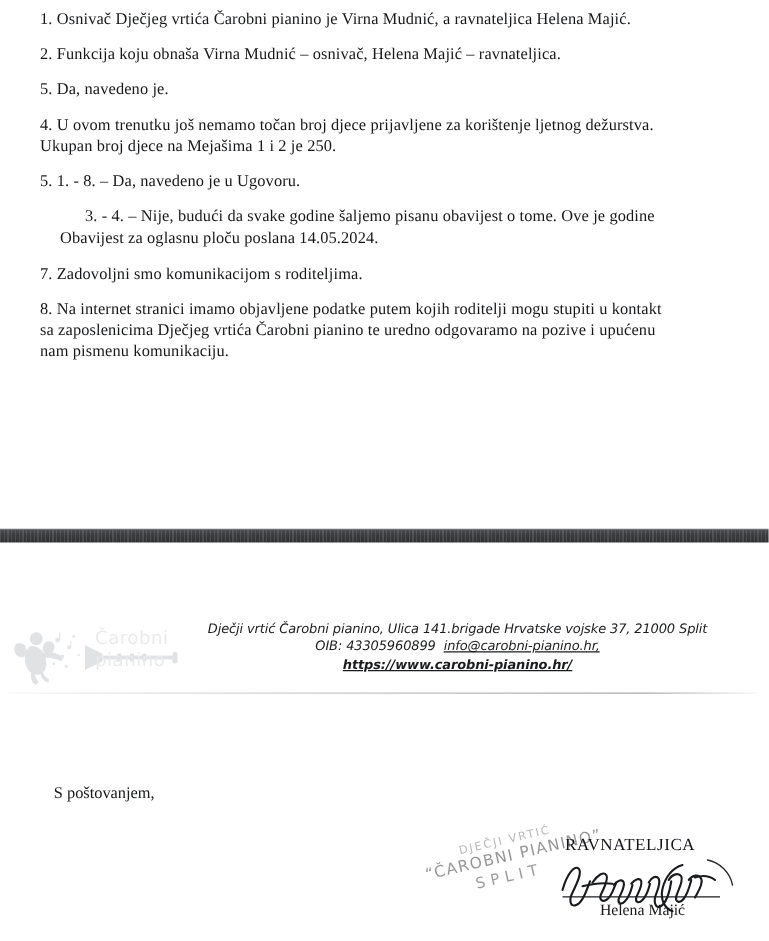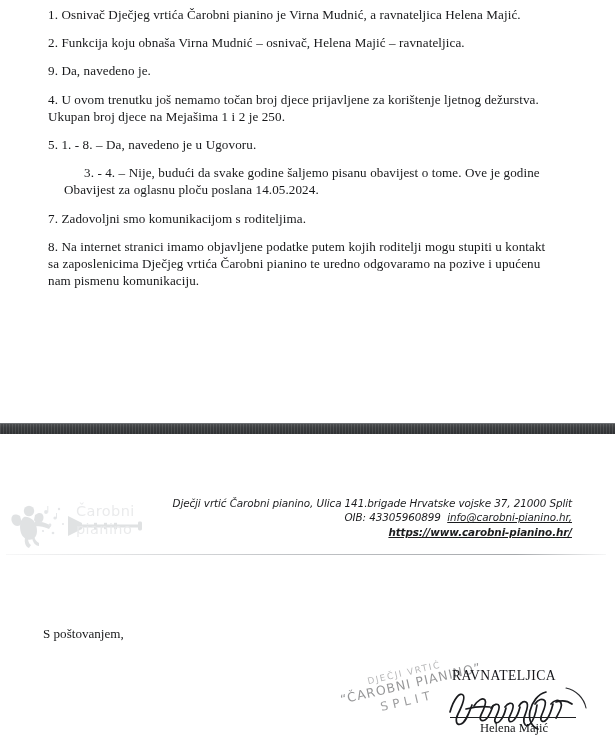"1. Osnivač Dječjeg vrtića Čarobni" .body-copy { left: 48px -> 32px }
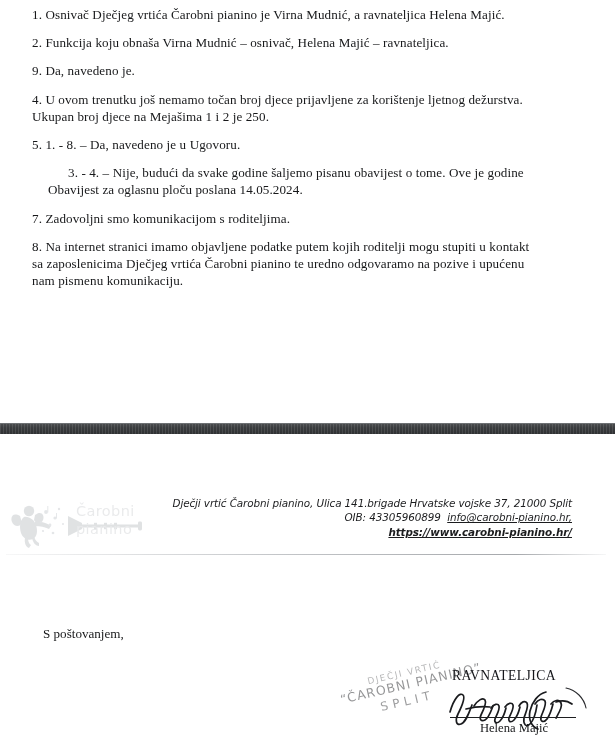"9. Da, navedeno je." p.para { text: 9 -> 5 }
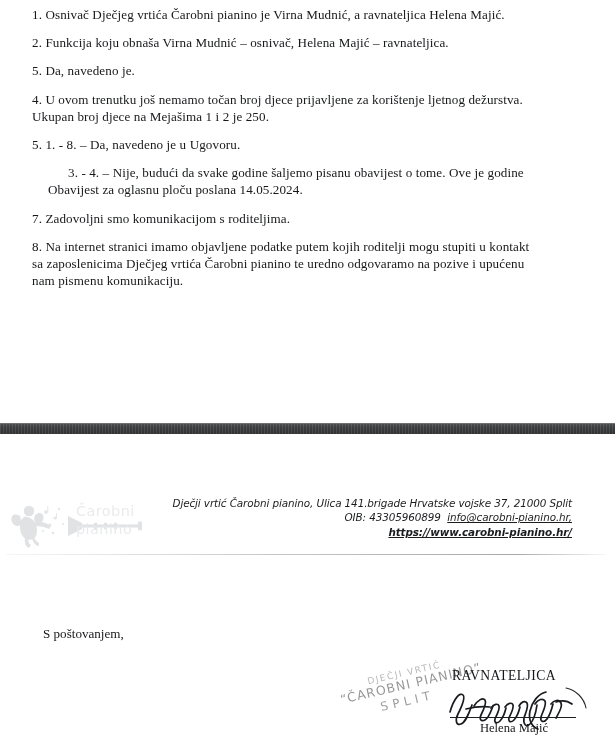"Dječji vrtić Čarobni pianino, Ulica" .footer-text { text-align: right -> center }
